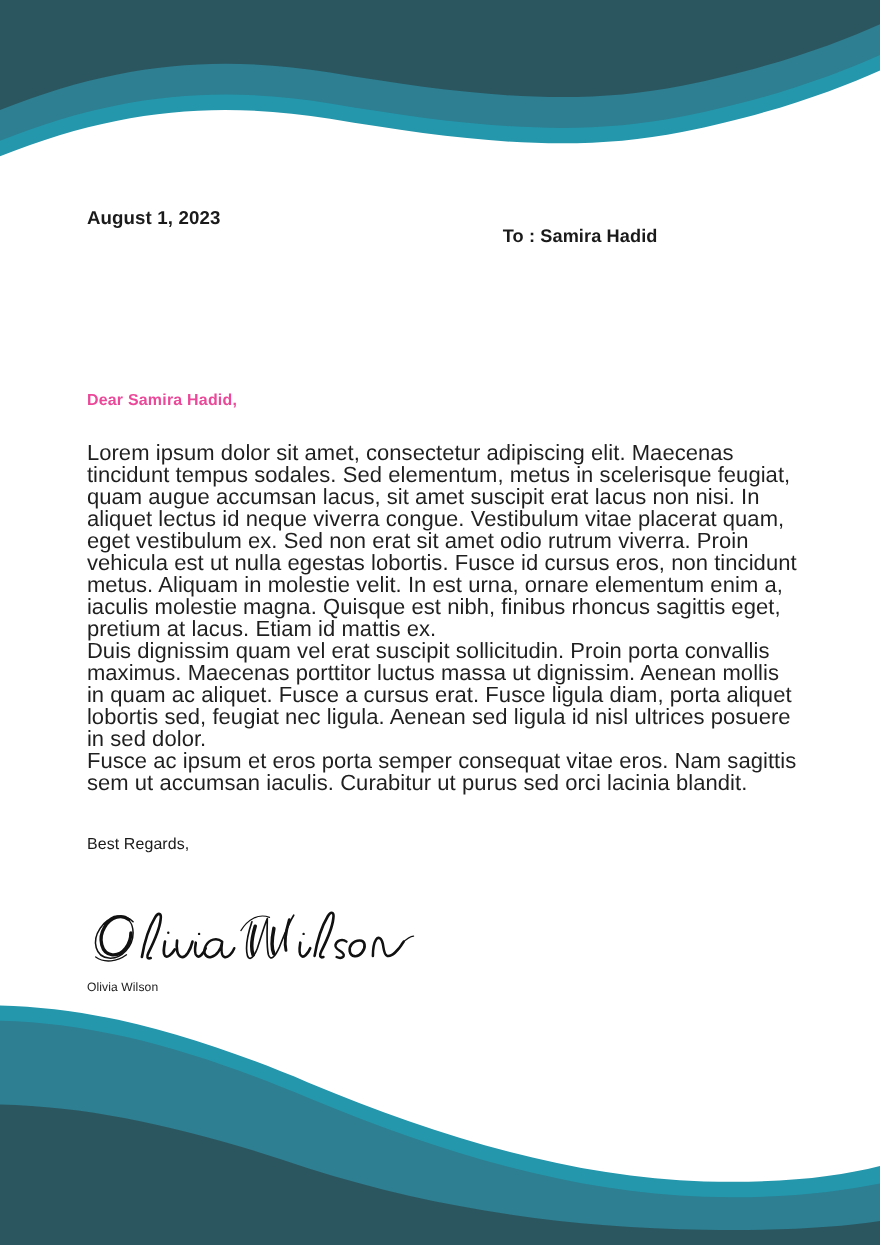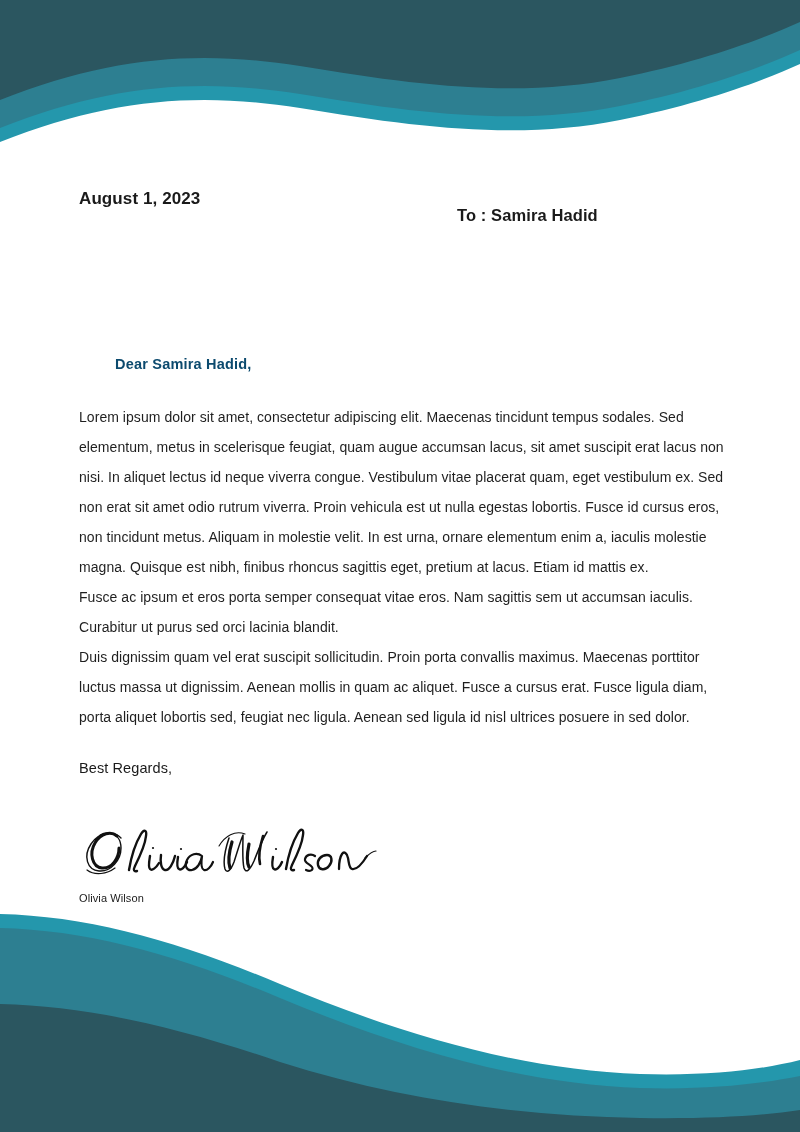"Dear Samira Hadid," .salutation { color: #0c4a6e -> #ec4899; margin-left: 36px -> none }
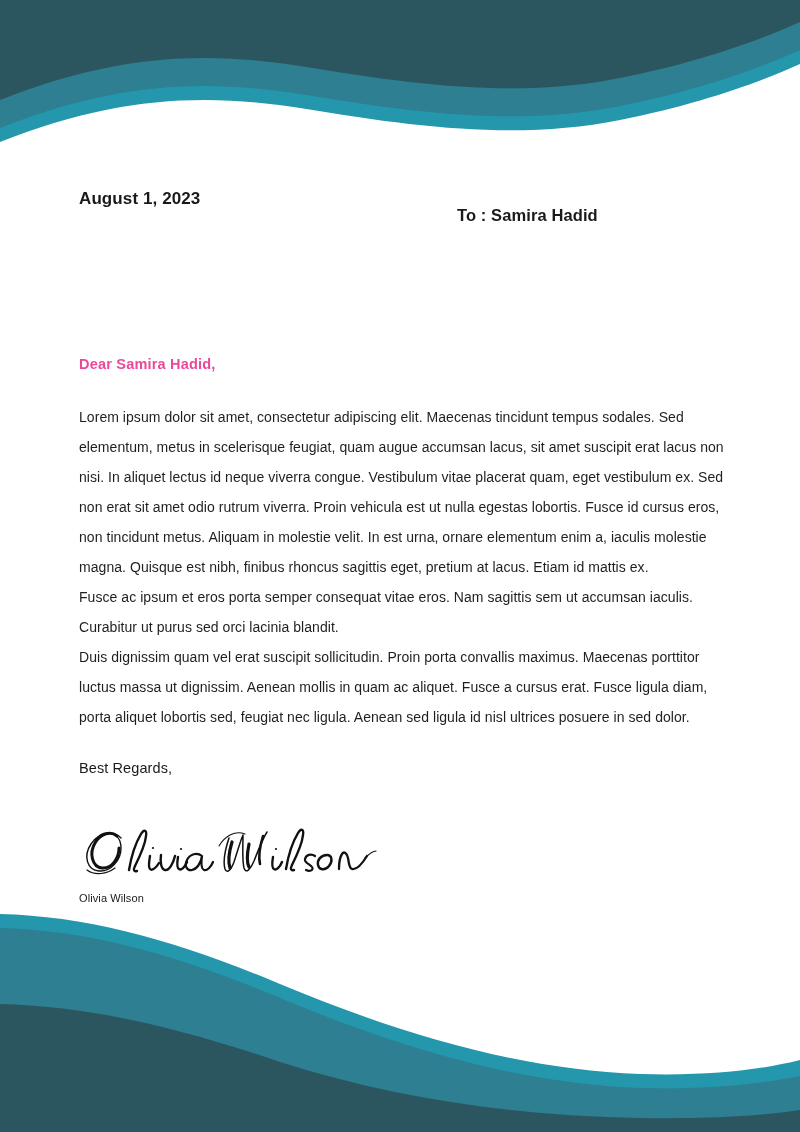"Lorem ipsum dolor sit amet," .body-block { font-size: 14px -> 20px; line-height: 30px -> 20px }
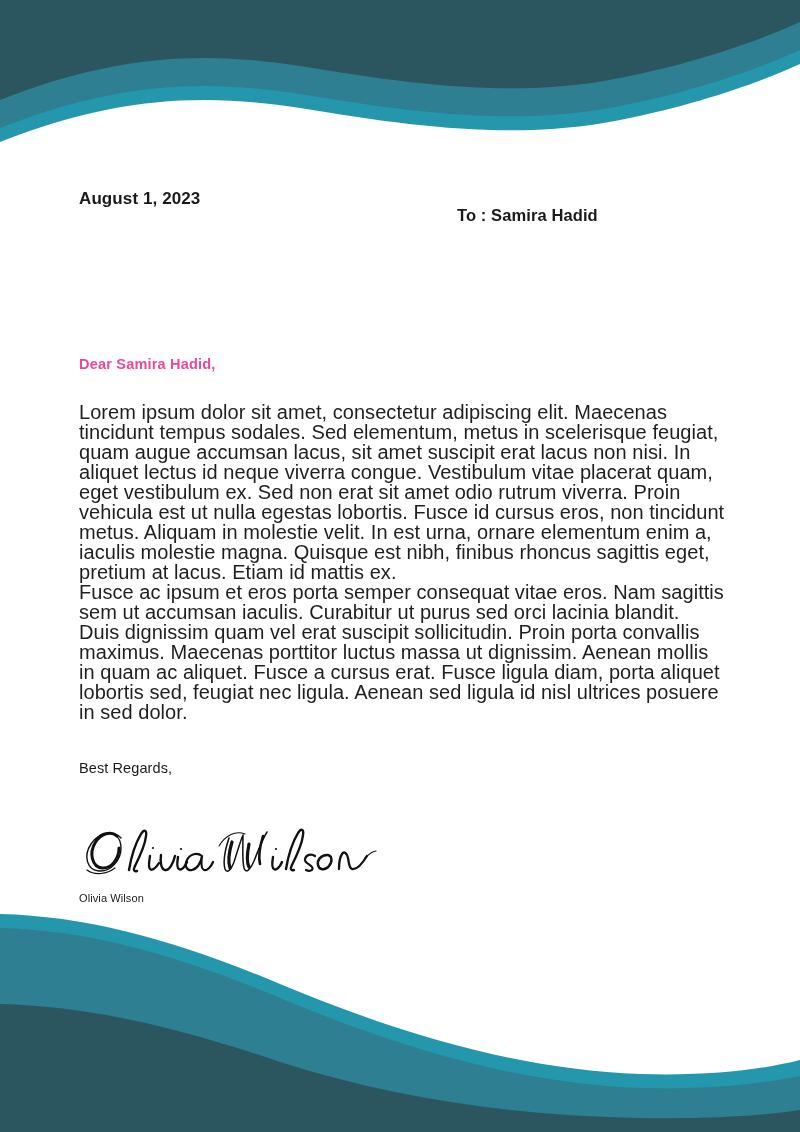"Fusce ac ipsum et eros" p { order: before "Duis dignissim quam vel erat" -> after "Duis dignissim quam vel erat" }
